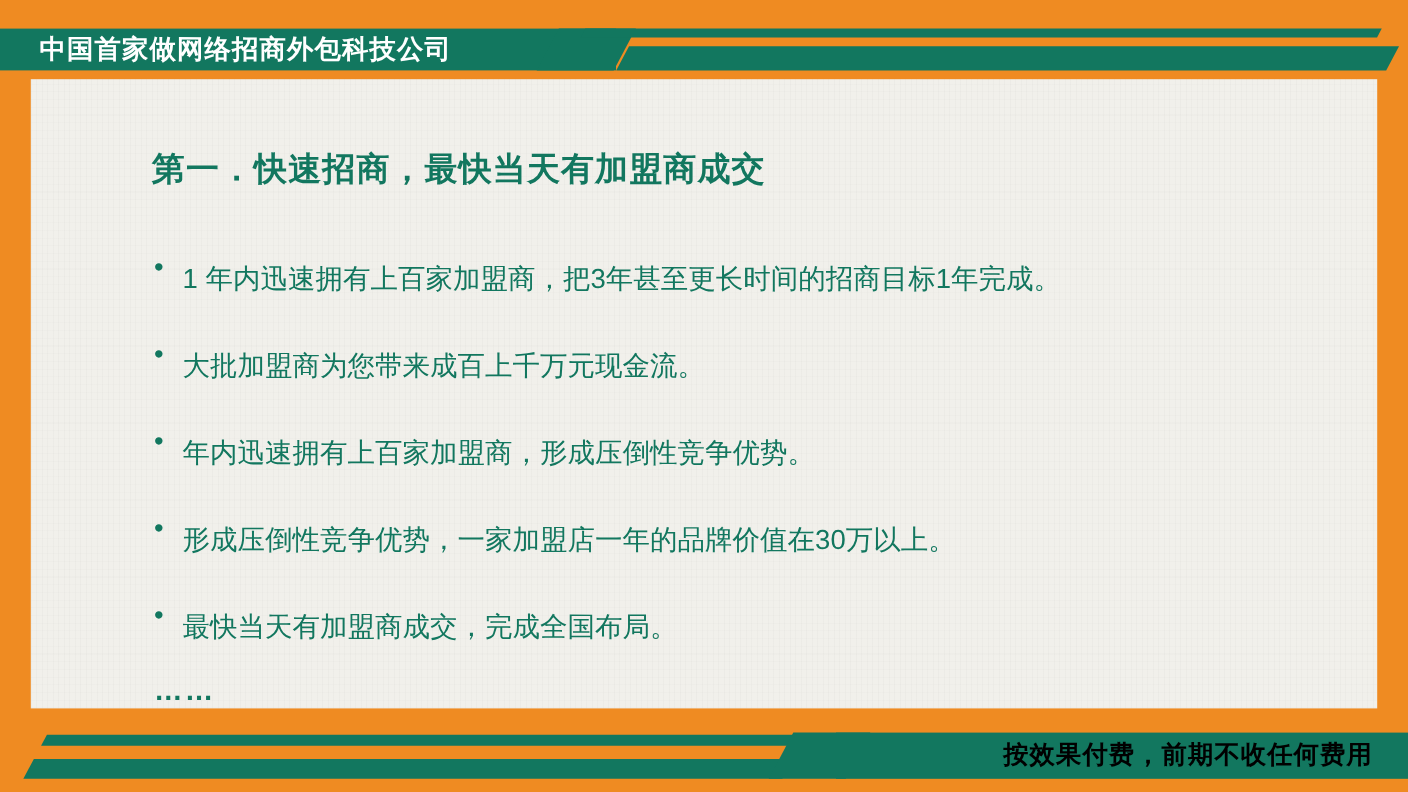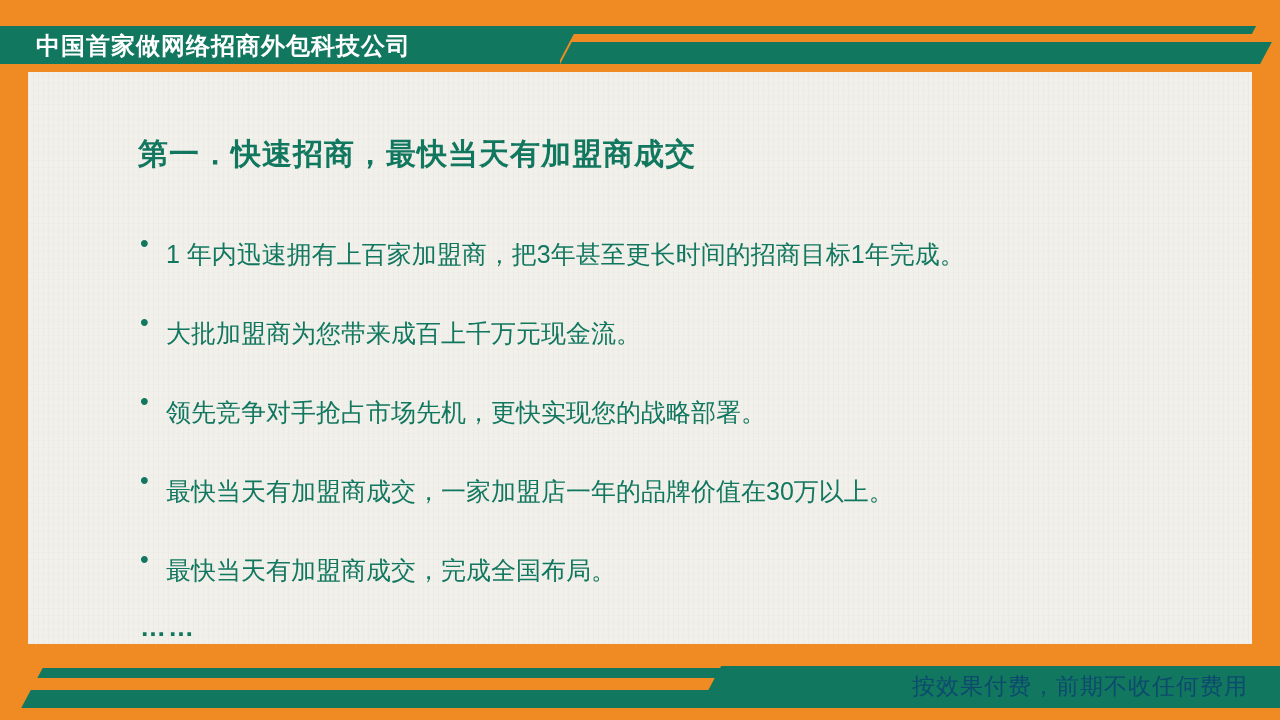"领先竞争对手抢占市场先机，更快实现您的战略部署。" span.txt { text: 领先竞争对手抢占市场先机，更快实现您的战略部署 -> 年内迅速拥有上百家加盟商，形成压倒性竞争优势 }
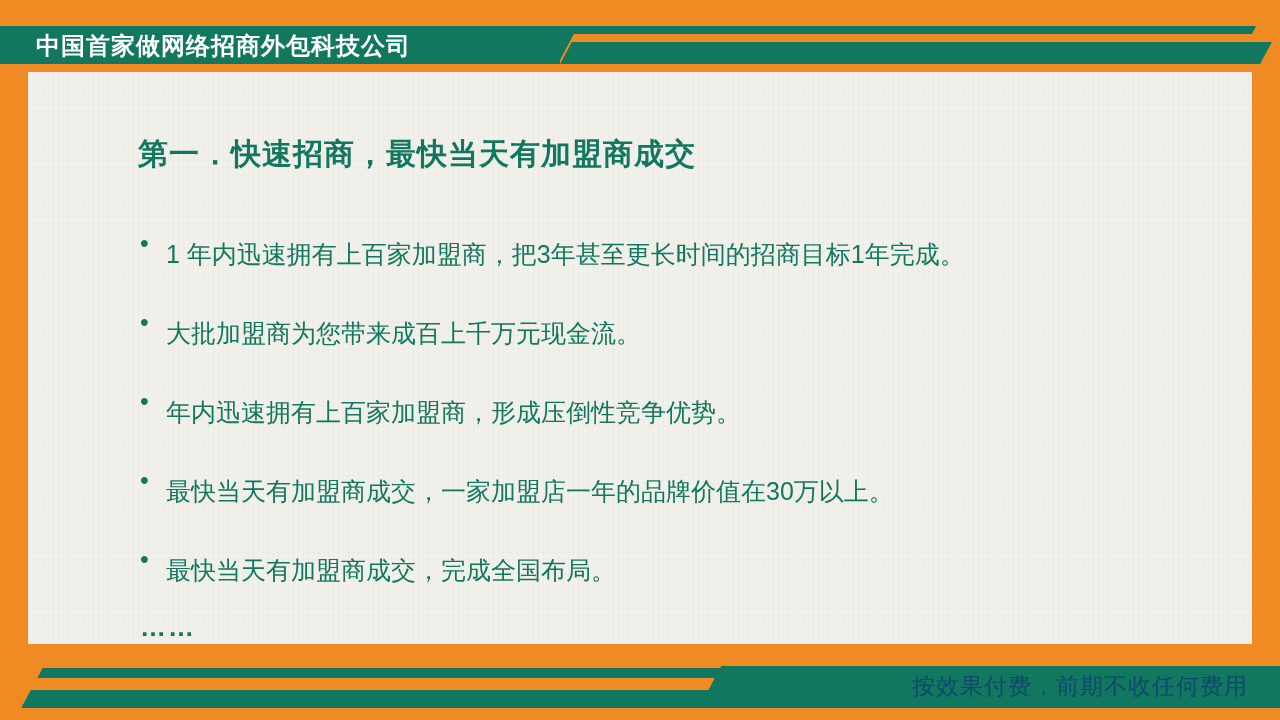"最快当天有加盟商成交，一家加盟店一年的品牌价值在30万以上。" span.txt { text: 最快当天有加盟商成交 -> 形成压倒性竞争优势 }
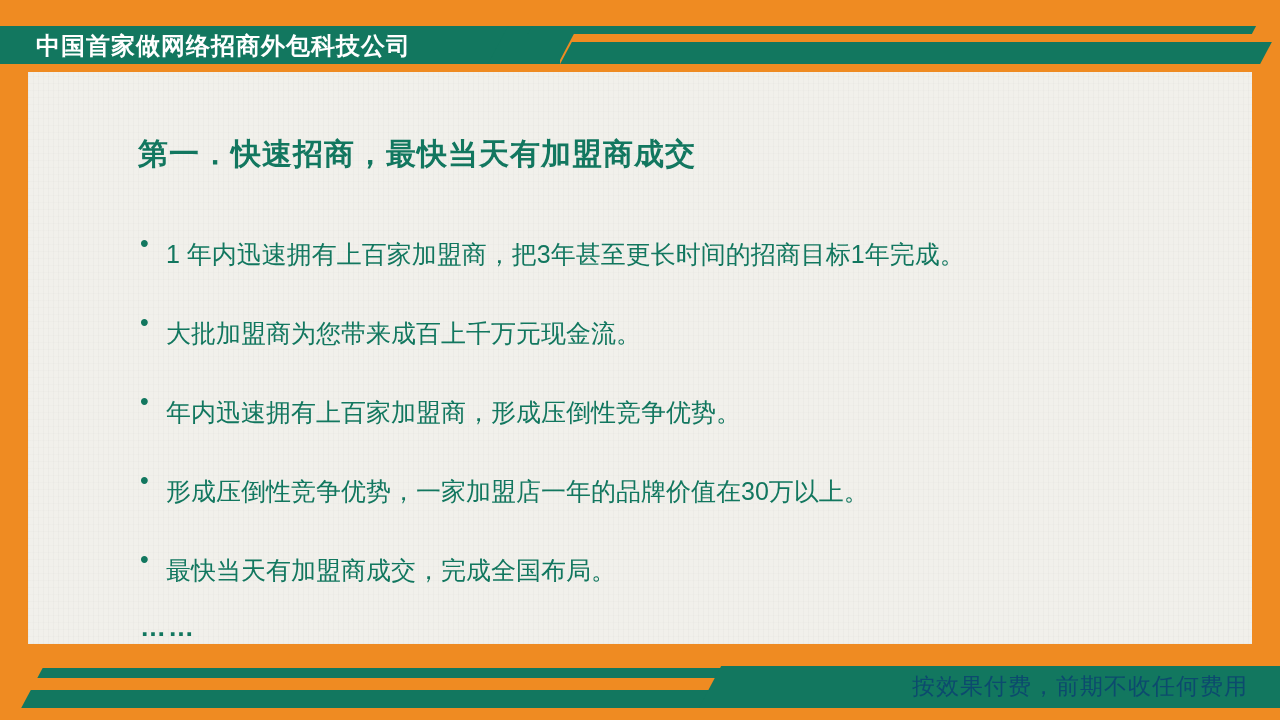"按效果付费，前期不收任何费用" .footer-text { color: #0c4a6e -> #000000; font-weight: normal -> bold }
